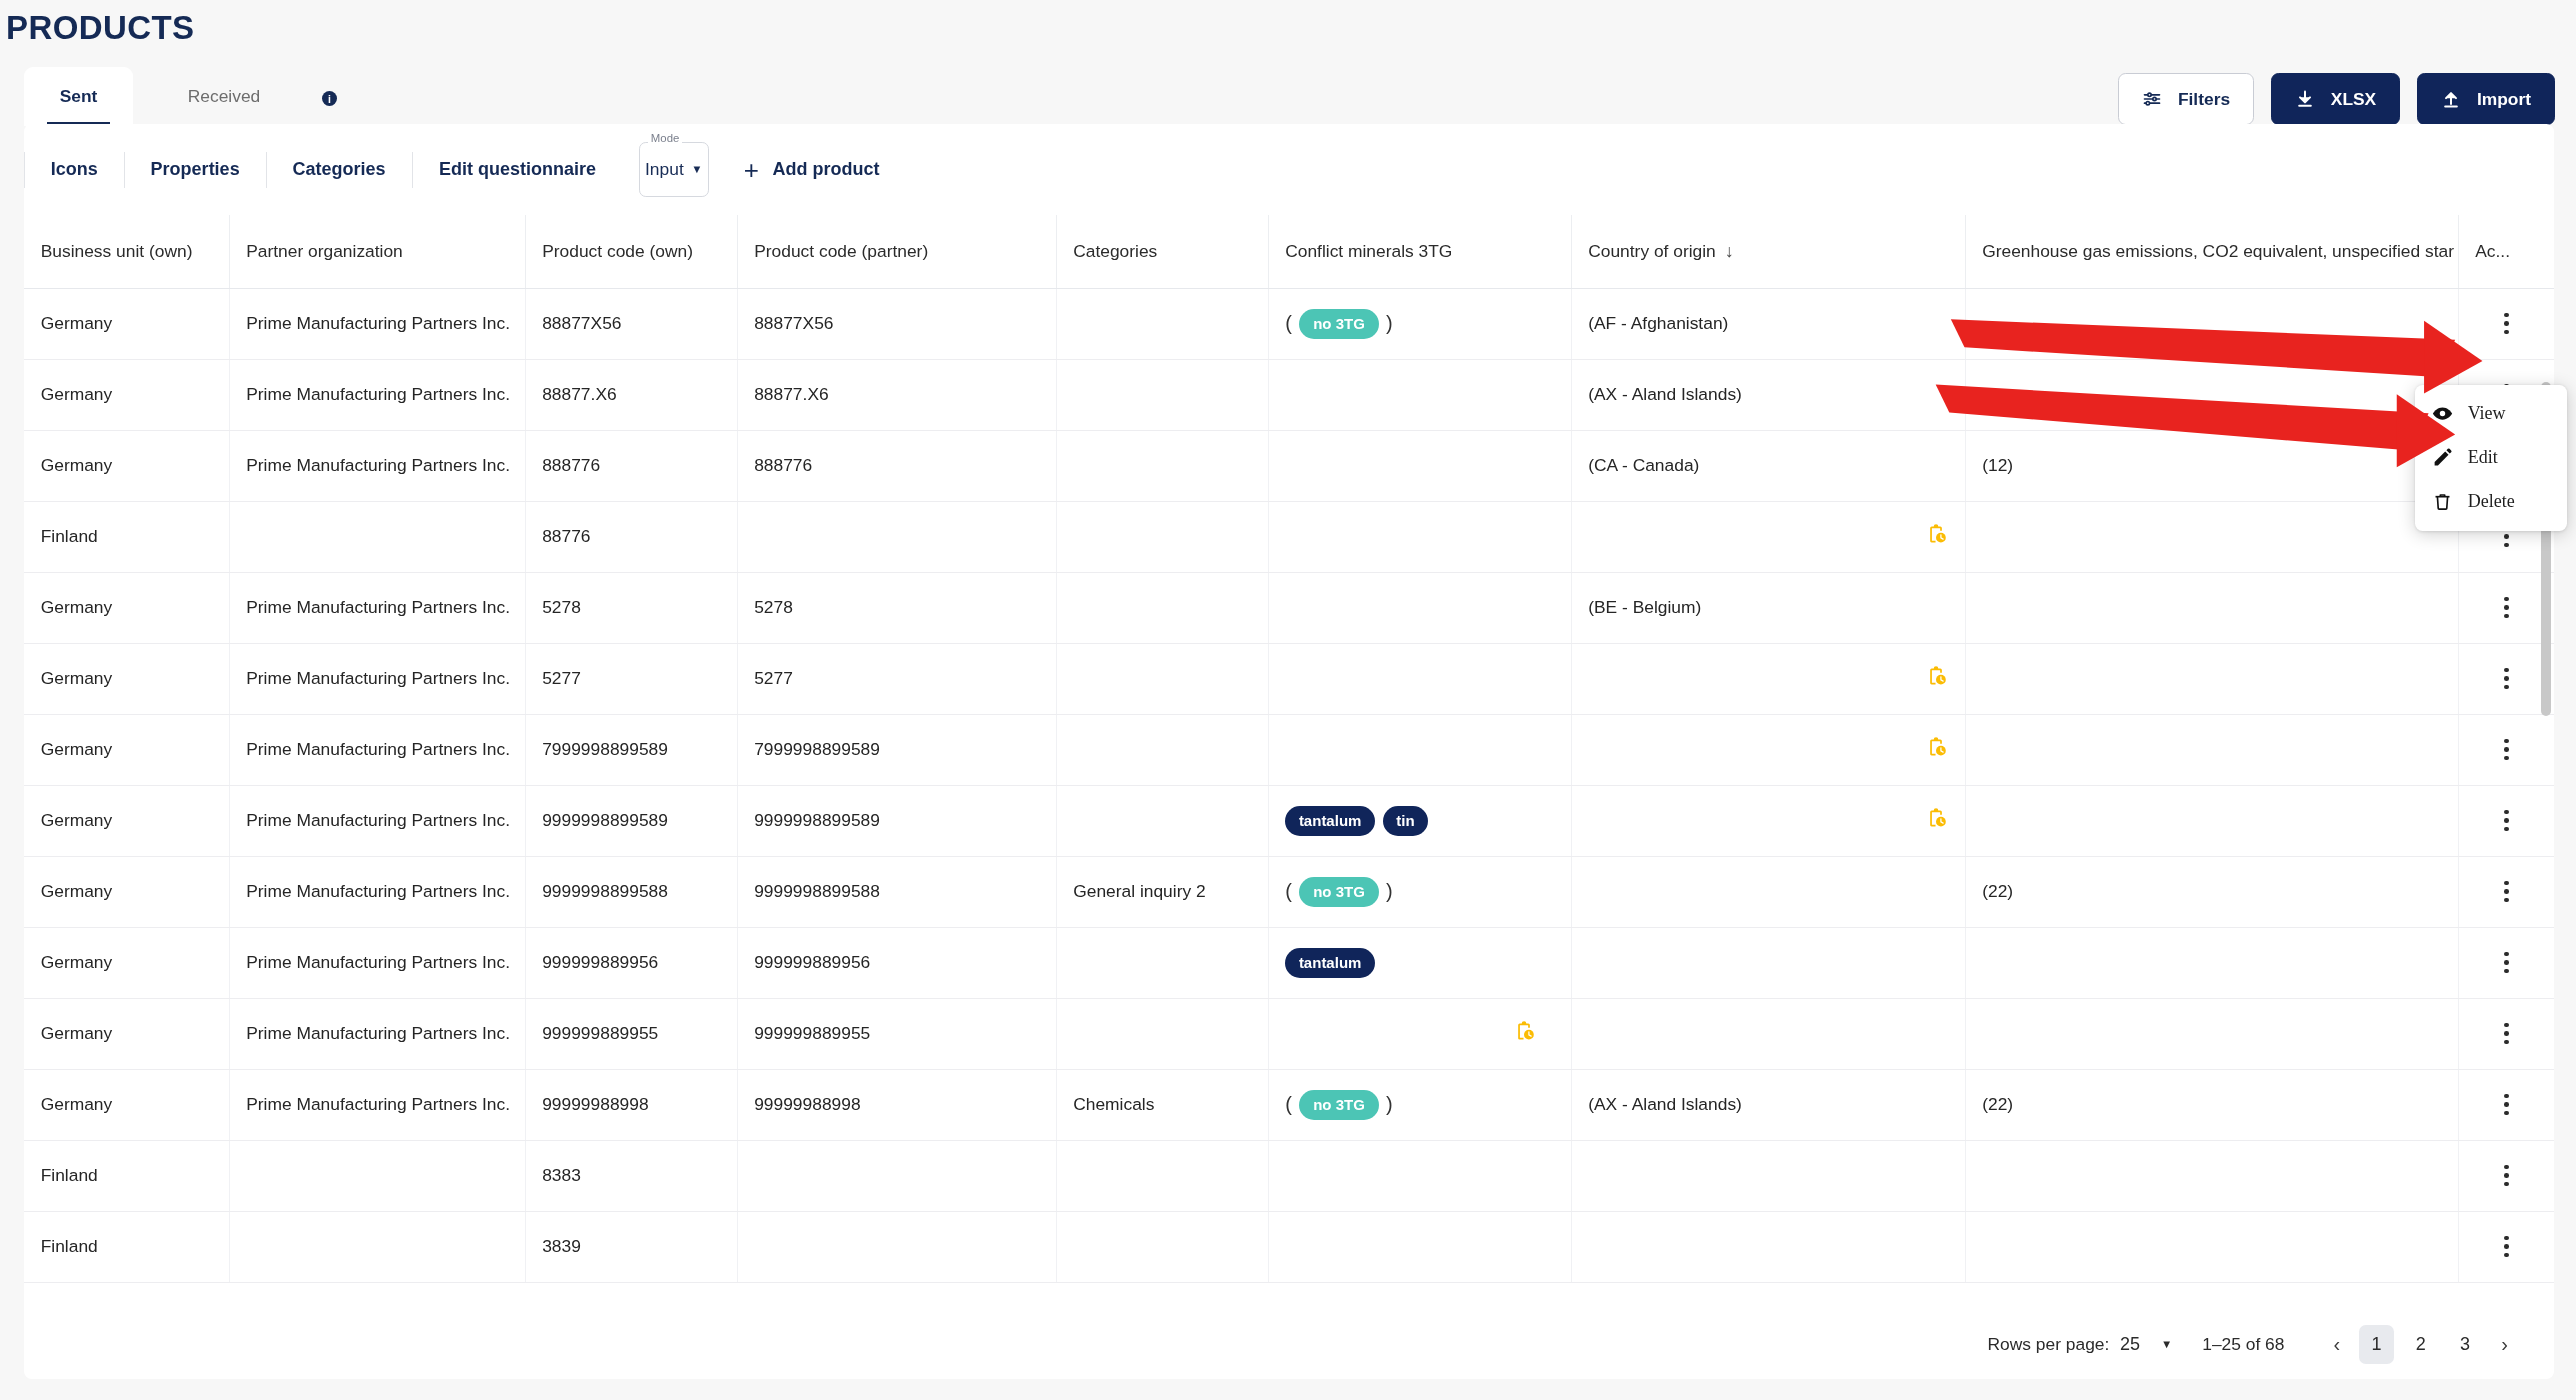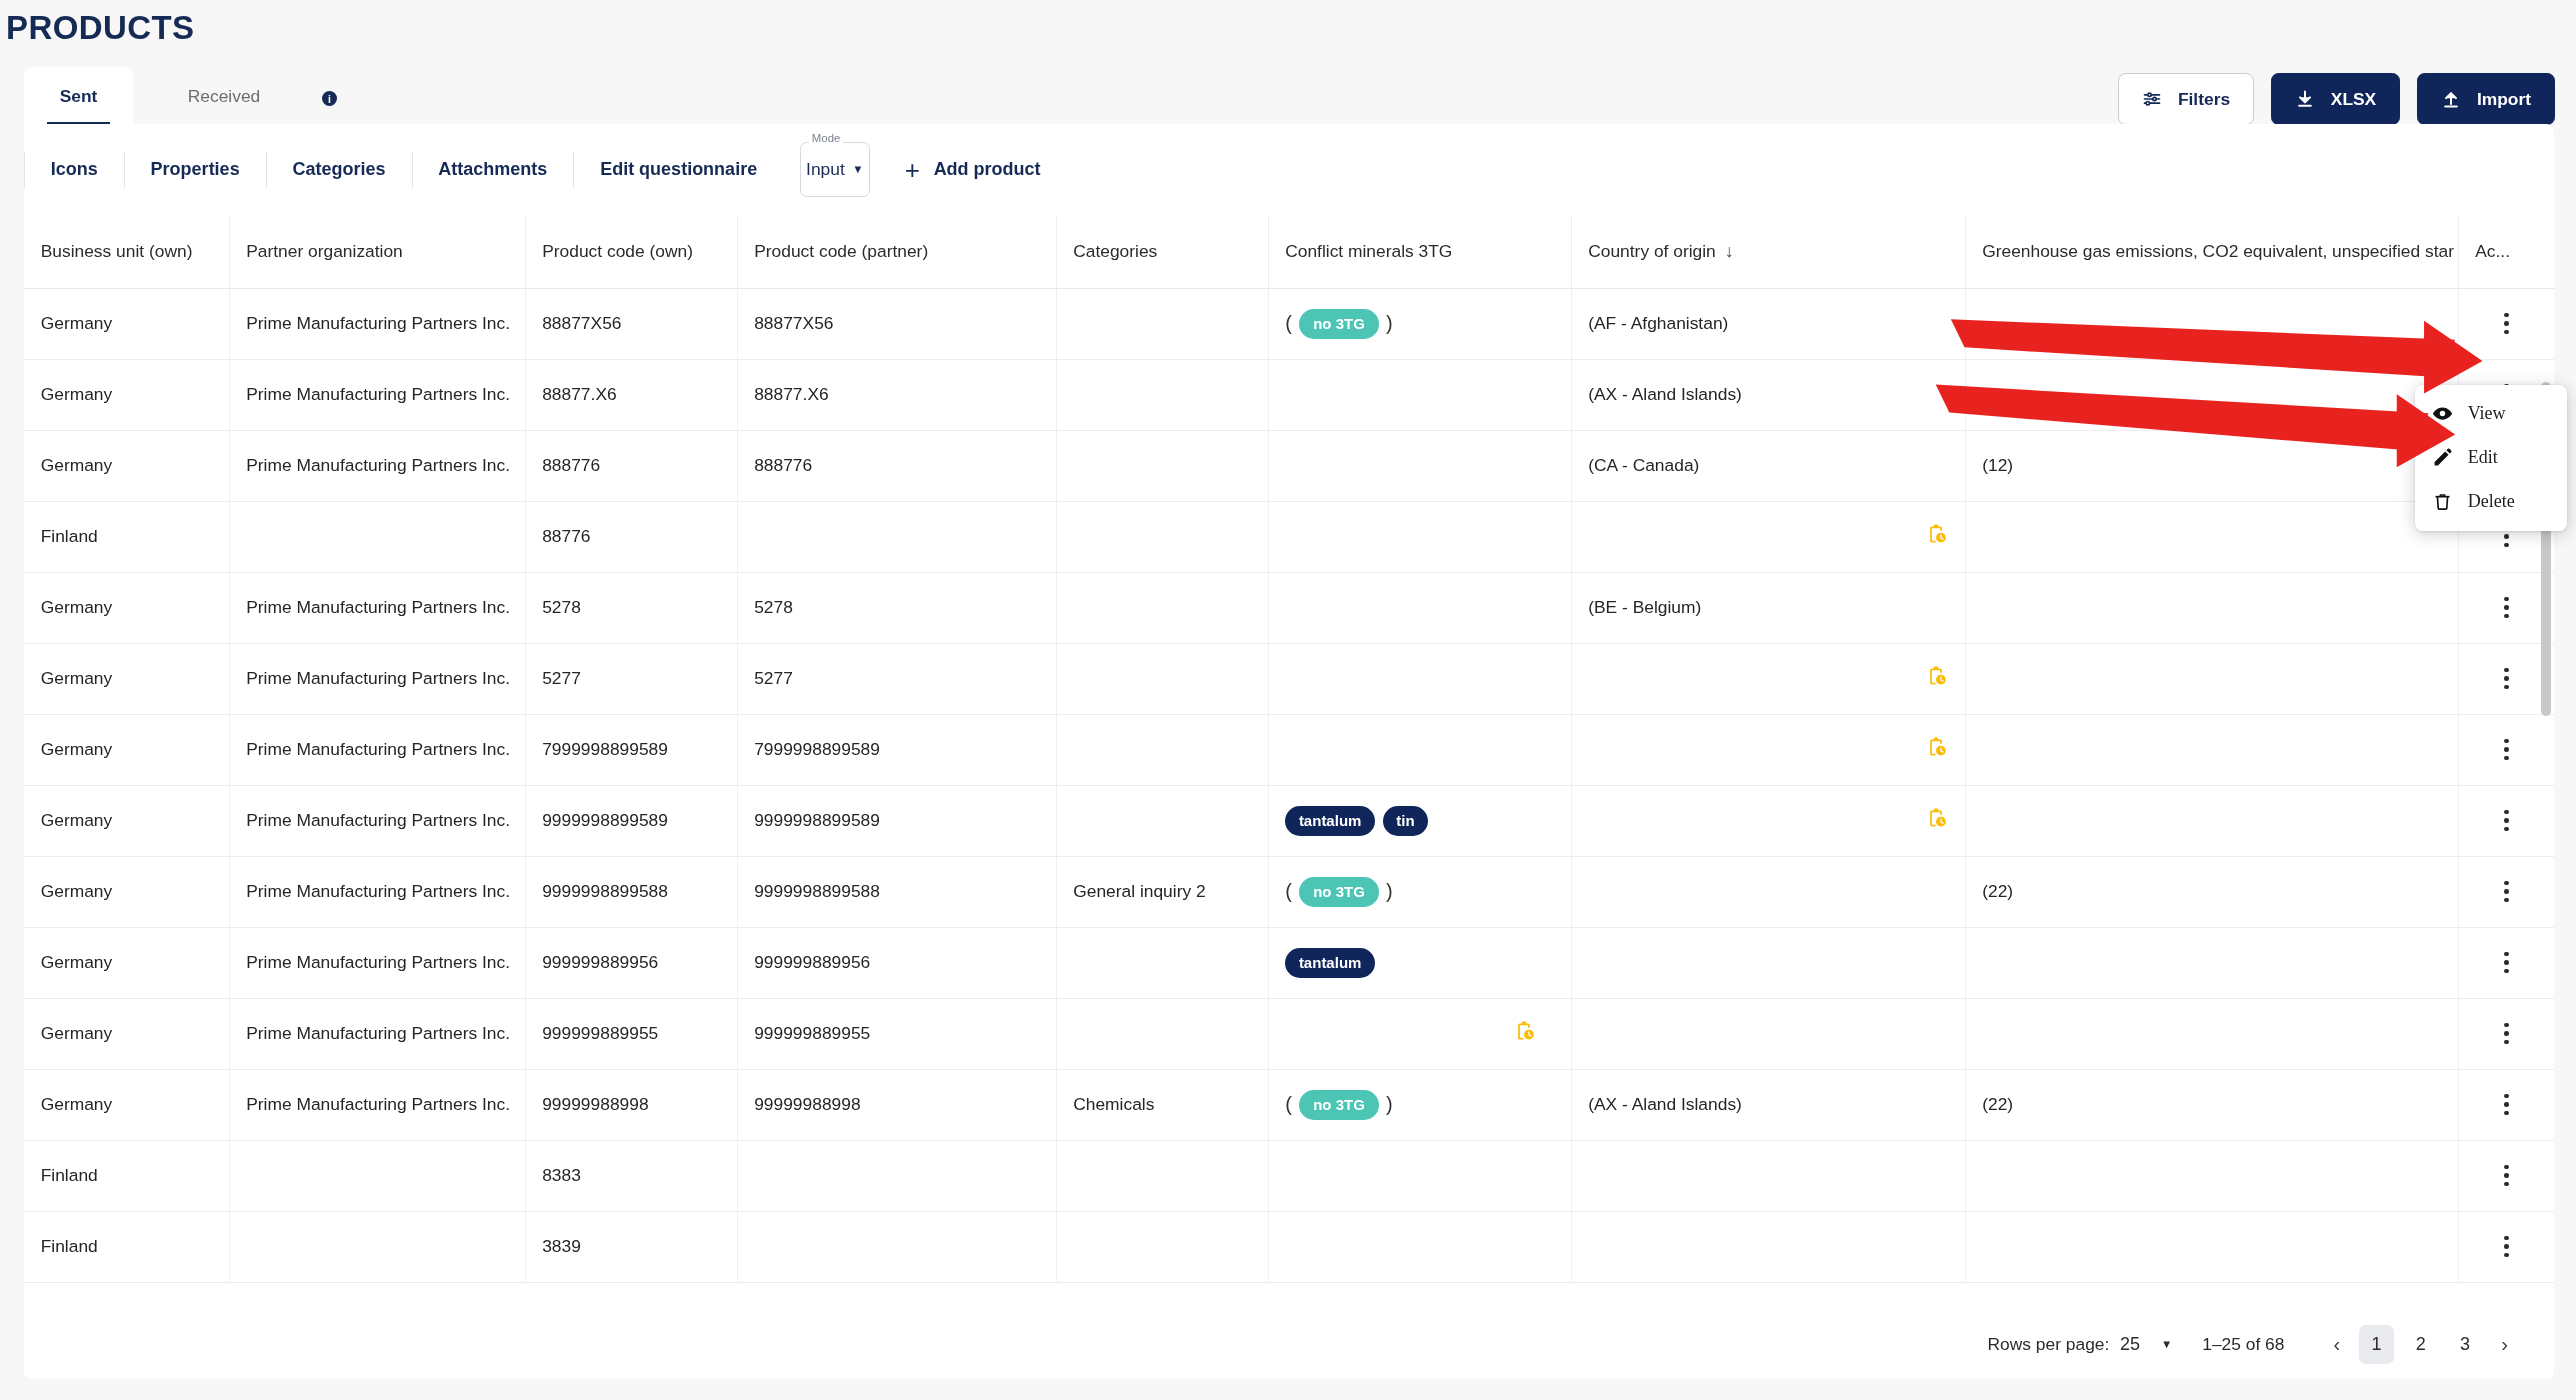"Attachments" div.tb-item { html: <div> <span>Attachments</span> </div> -> none }
